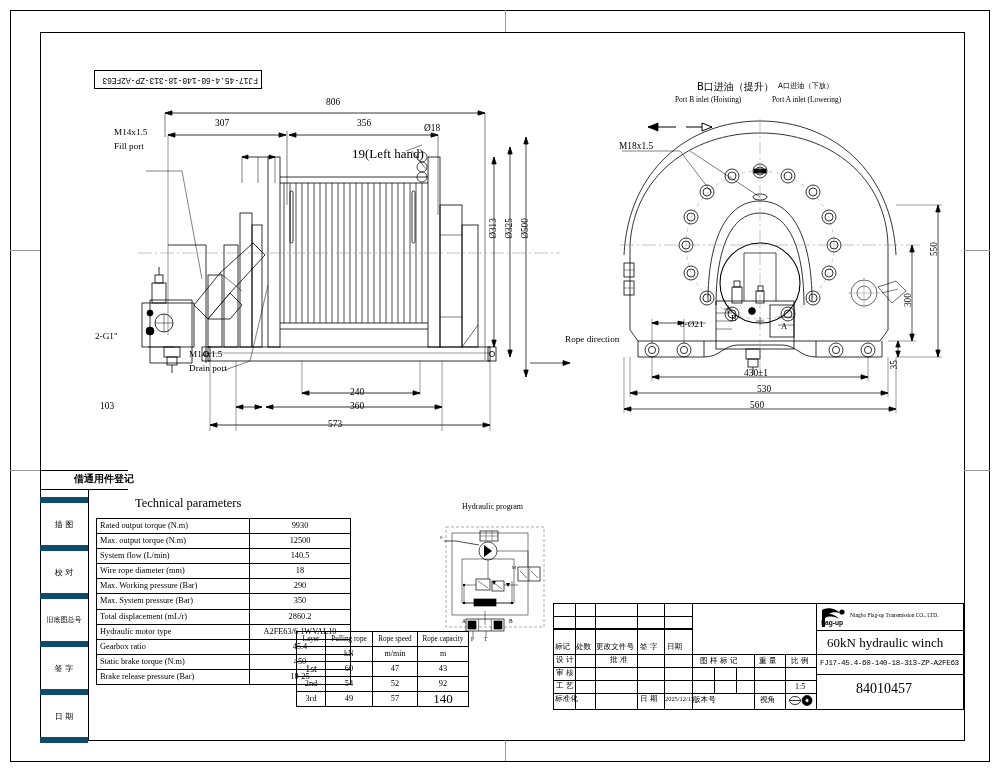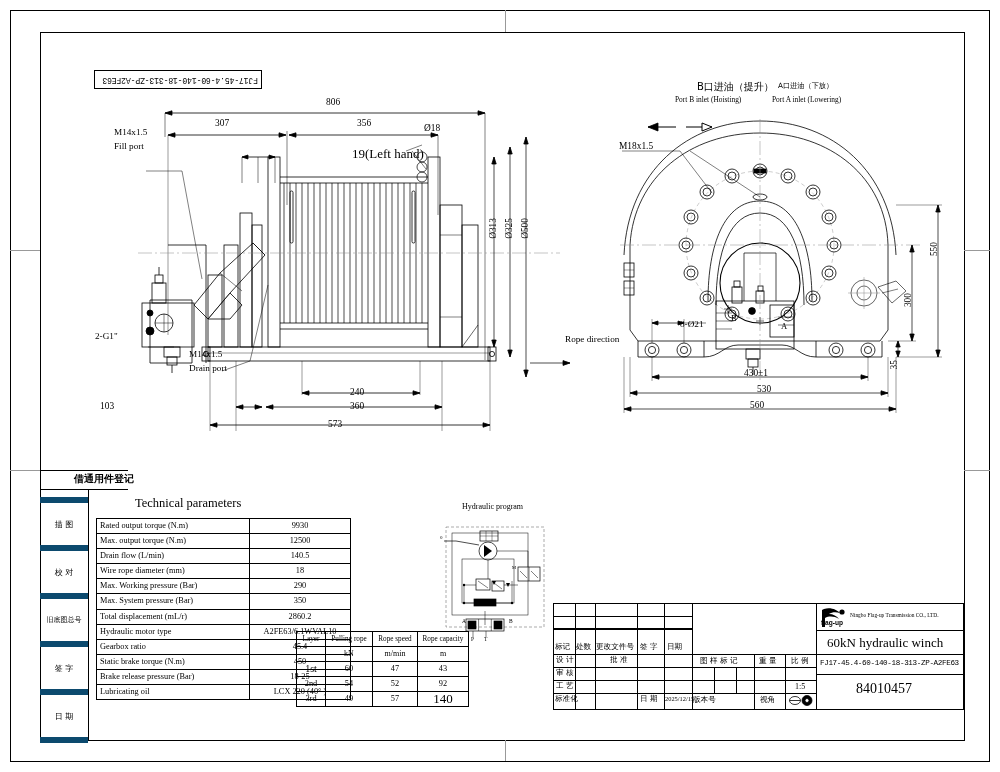"Drain flow (L/min)" td.lbl { text: Drain -> System }
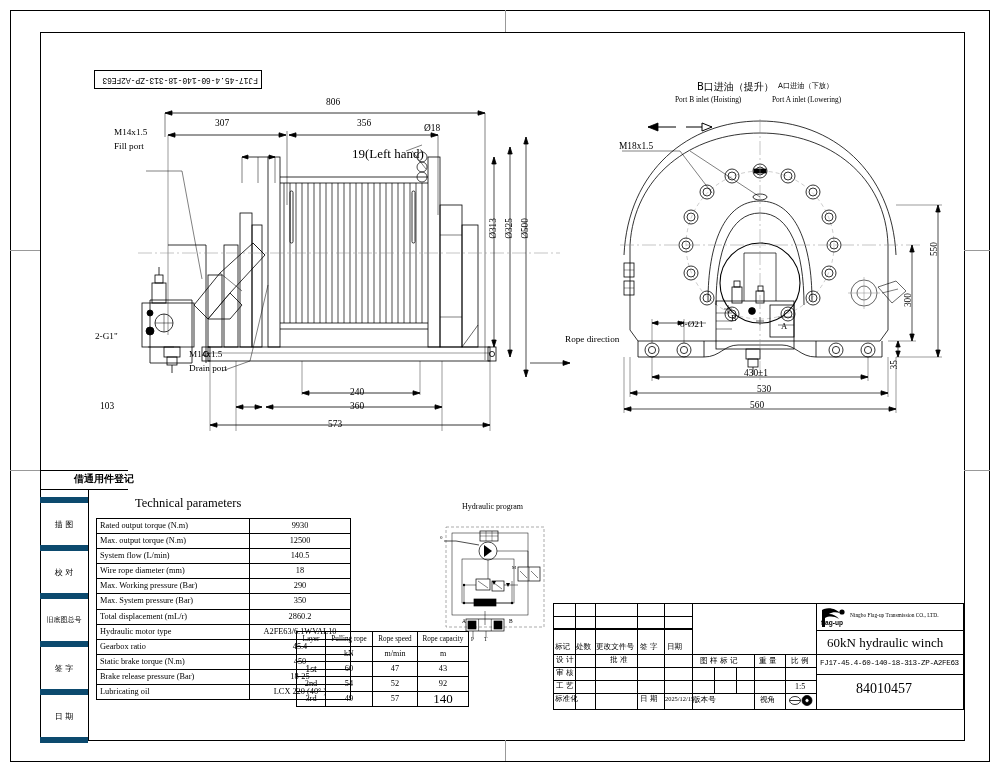"Lubricating oil" tr { html: <tr> <td>Lubricating oil</td> <td>LCX 220 (40° )</td> </tr> -> none }
